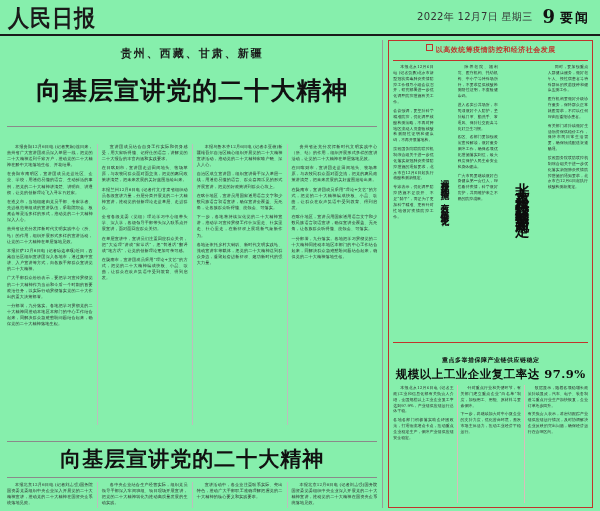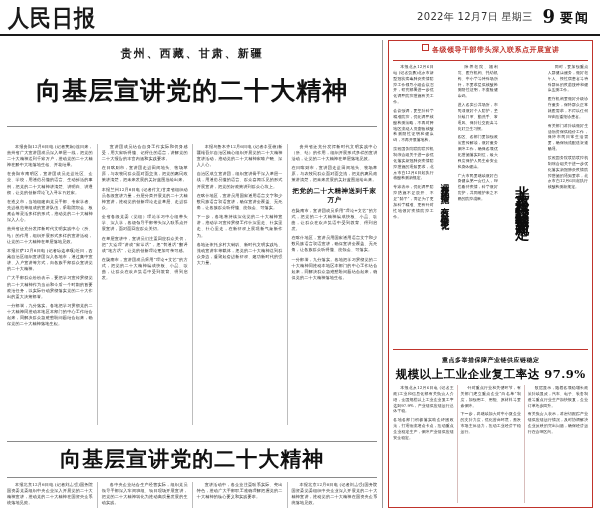"人民日报" .page { background: #ffffff -> #86efac }
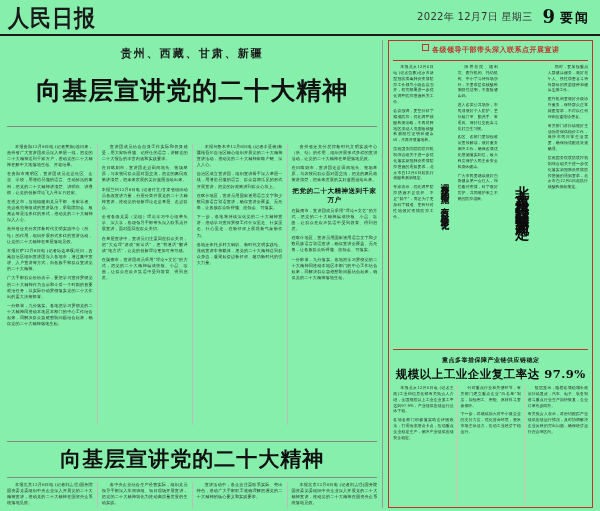"各级领导干部带头深入联系点开展宣讲" span { text: 各级领导干部带头深入联系点开展宣讲 -> 以高效统筹疫情防控和经济社会发展 }
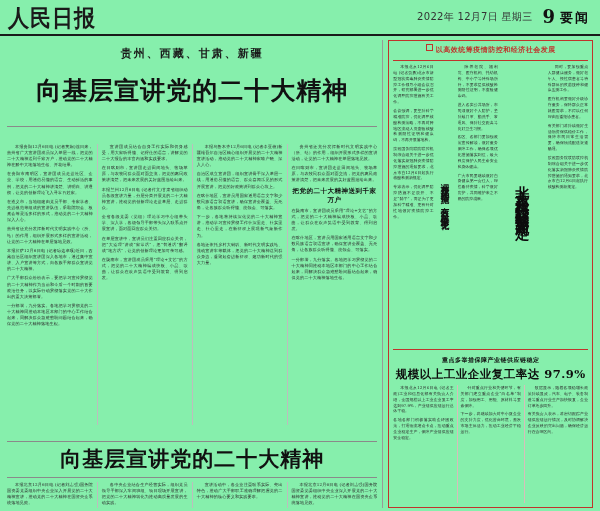"把党的二十大精神送到千家万户" div.subhead { html: <div>把党的二十大精神送到千家万户</div> -> none }
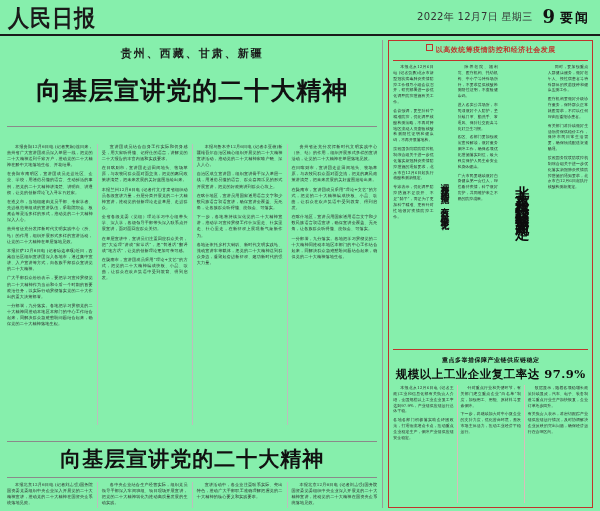"规模以上工业企业复工率达 97.9%" .lower-red { padding-top: 6px -> 13px }
